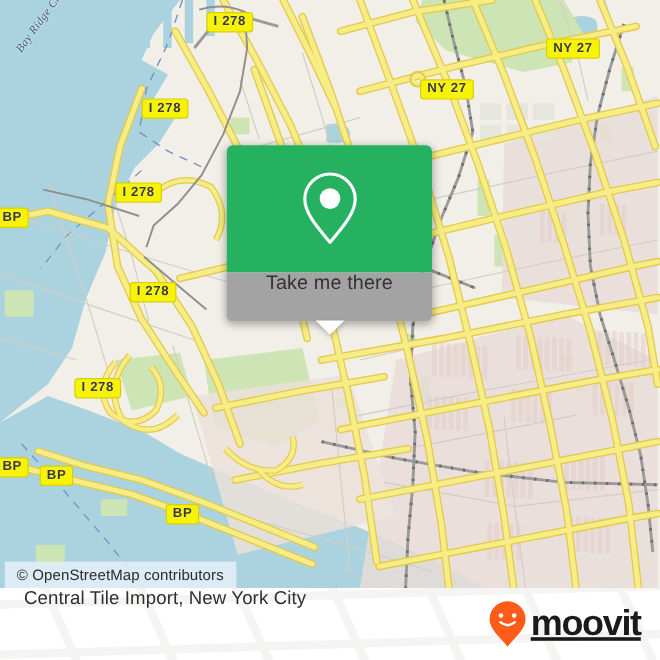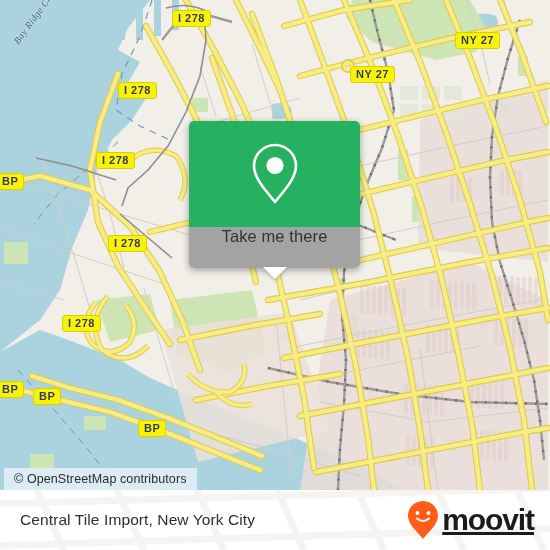"Central Tile Import, New York" #footer { align-items: center -> flex-start }
